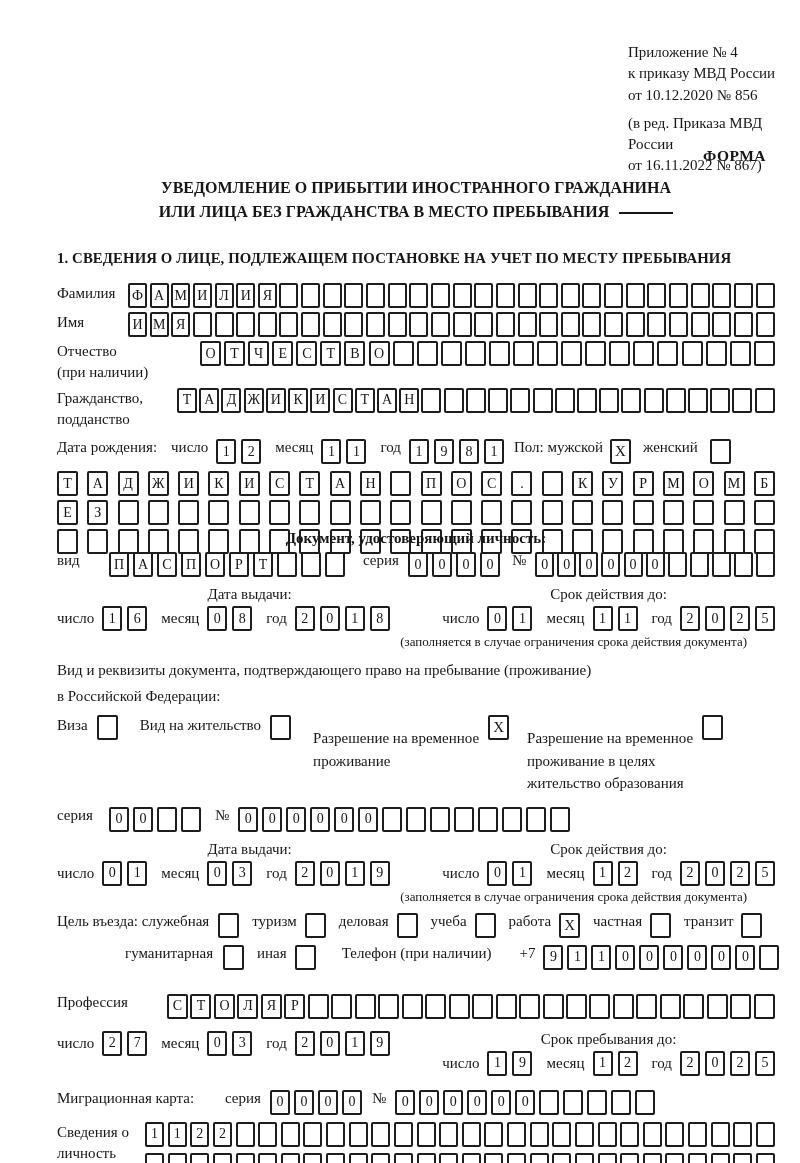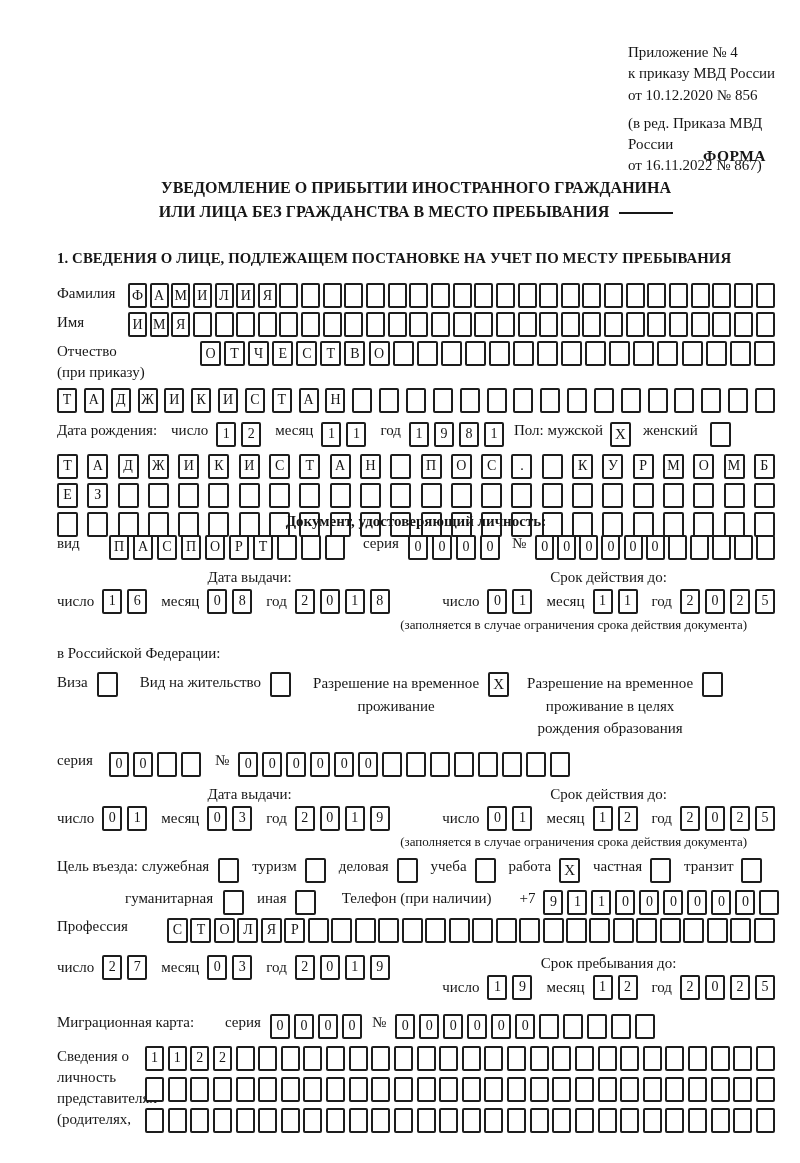"(при приказу)" span { text: приказу -> наличии }
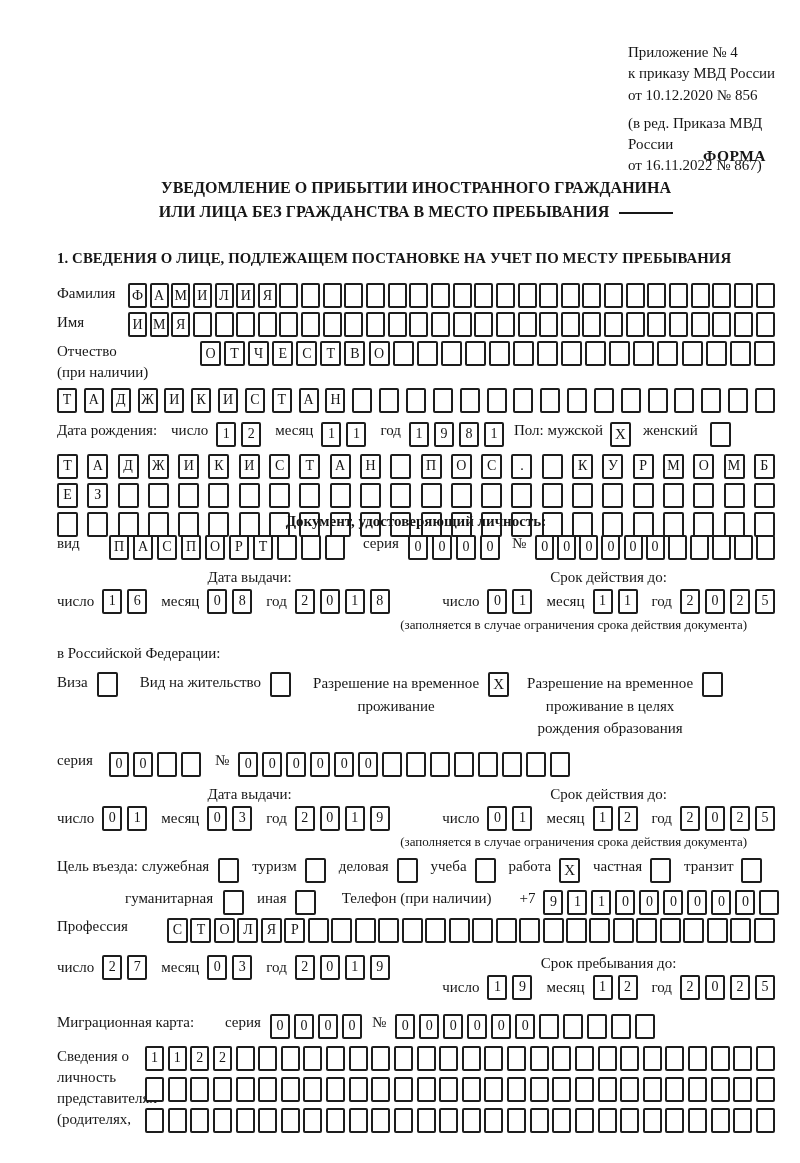"Гражданство," span.lblcol { html: none -> <span> <span>Гражданство,</span> <span>подданство</span> </span> }
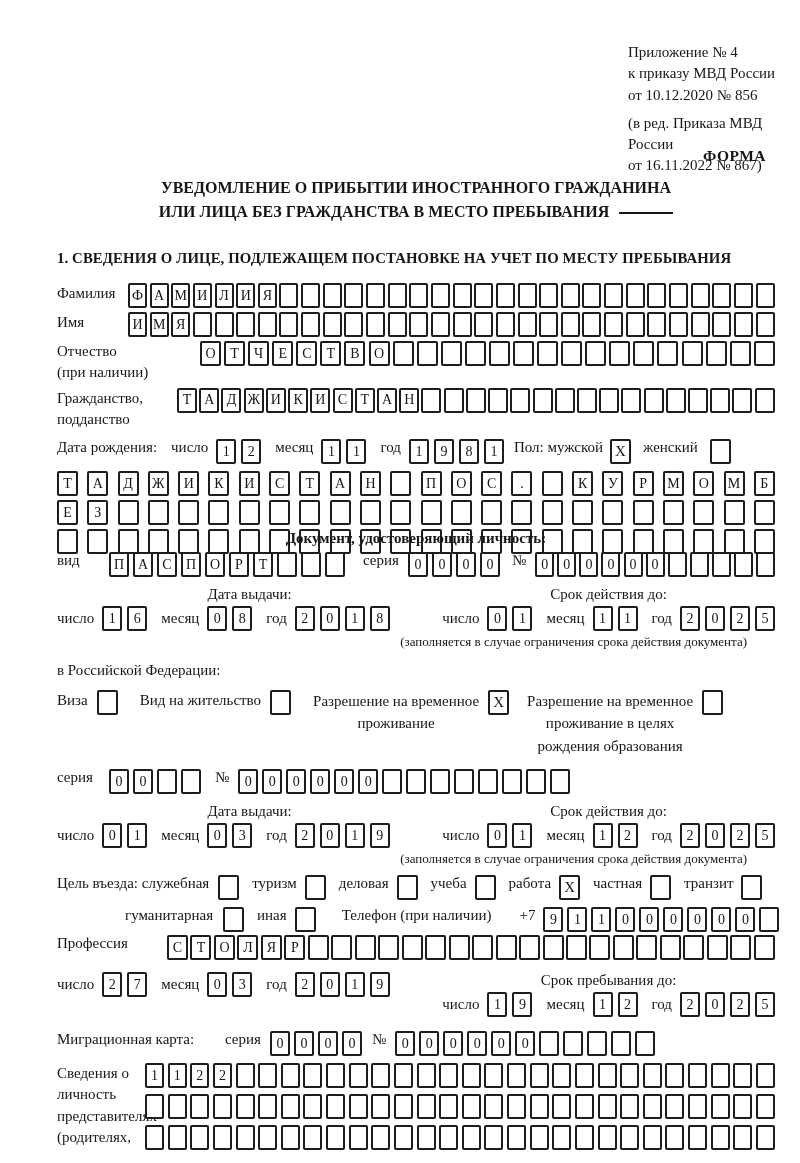"Вид и реквизиты документа," div { html: none -> <div>Вид и реквизиты документа, подтверждающего право на пребывание (проживание)</div> }
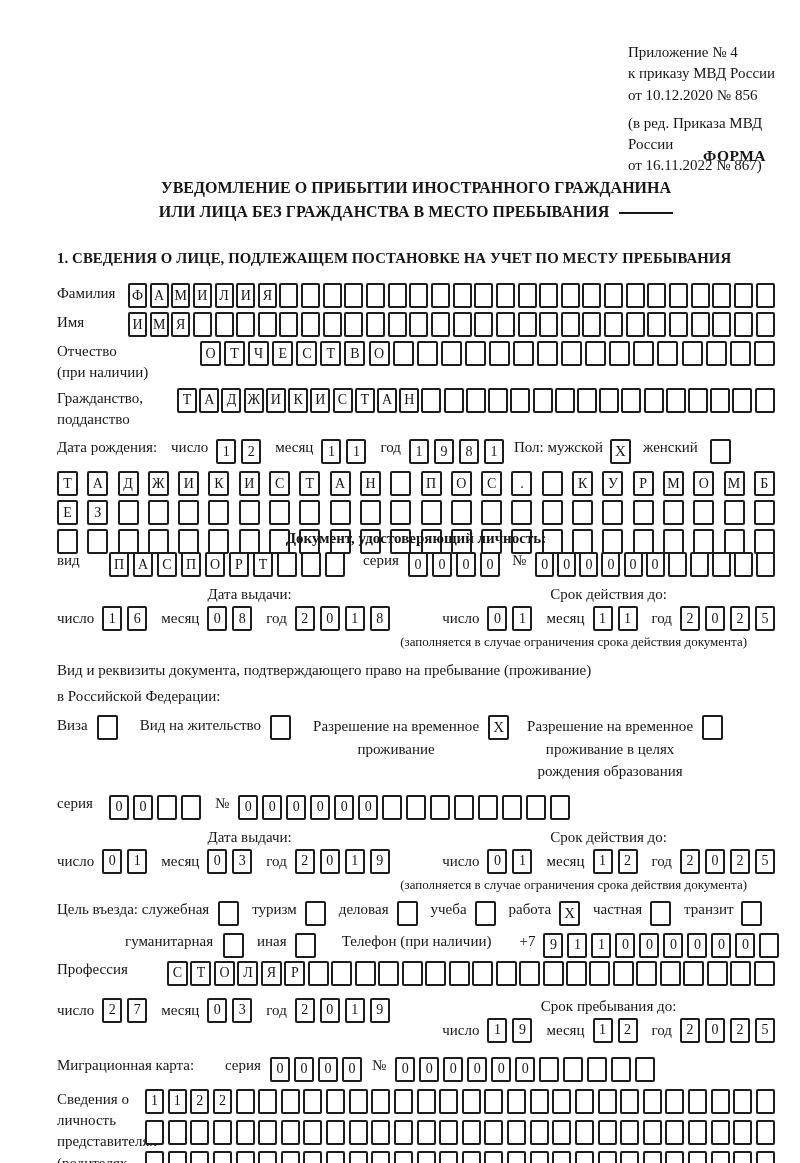"Разрешение на временное" .permit-lbl { margin-top: none -> 12px; text-align: center -> none }
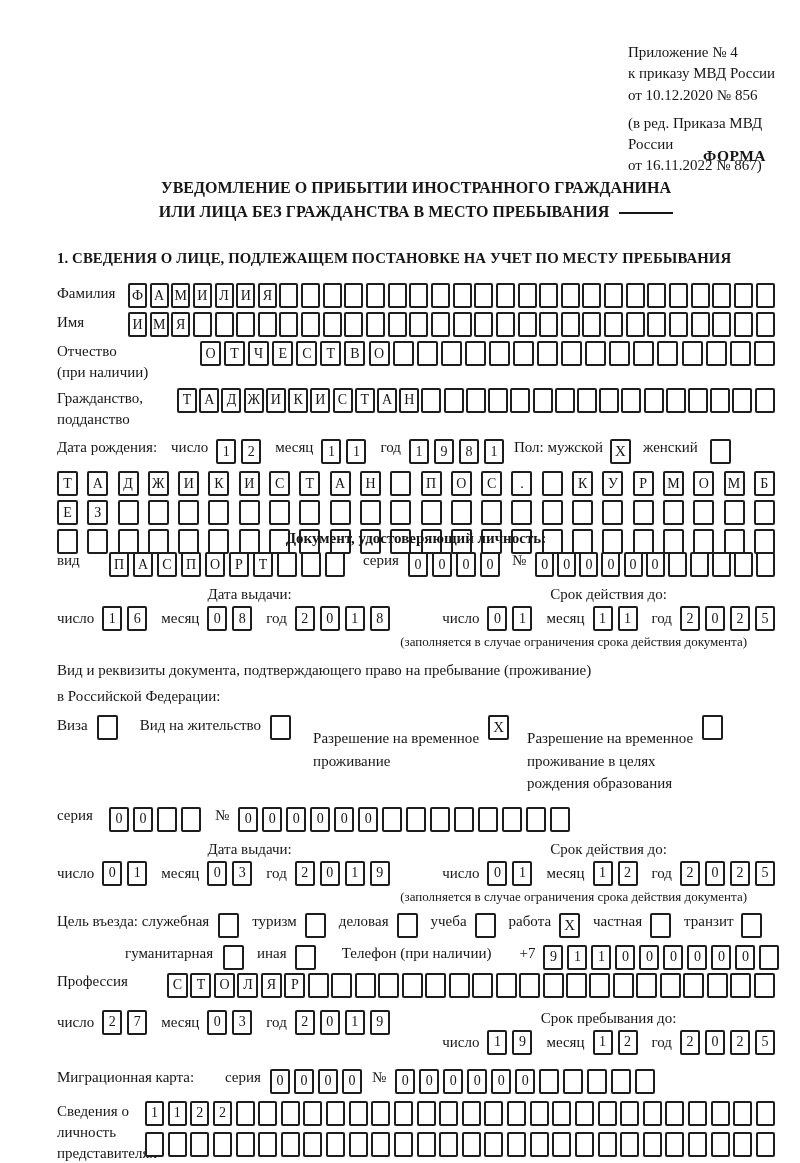"рождения образования" span { text: рождения -> жительство }
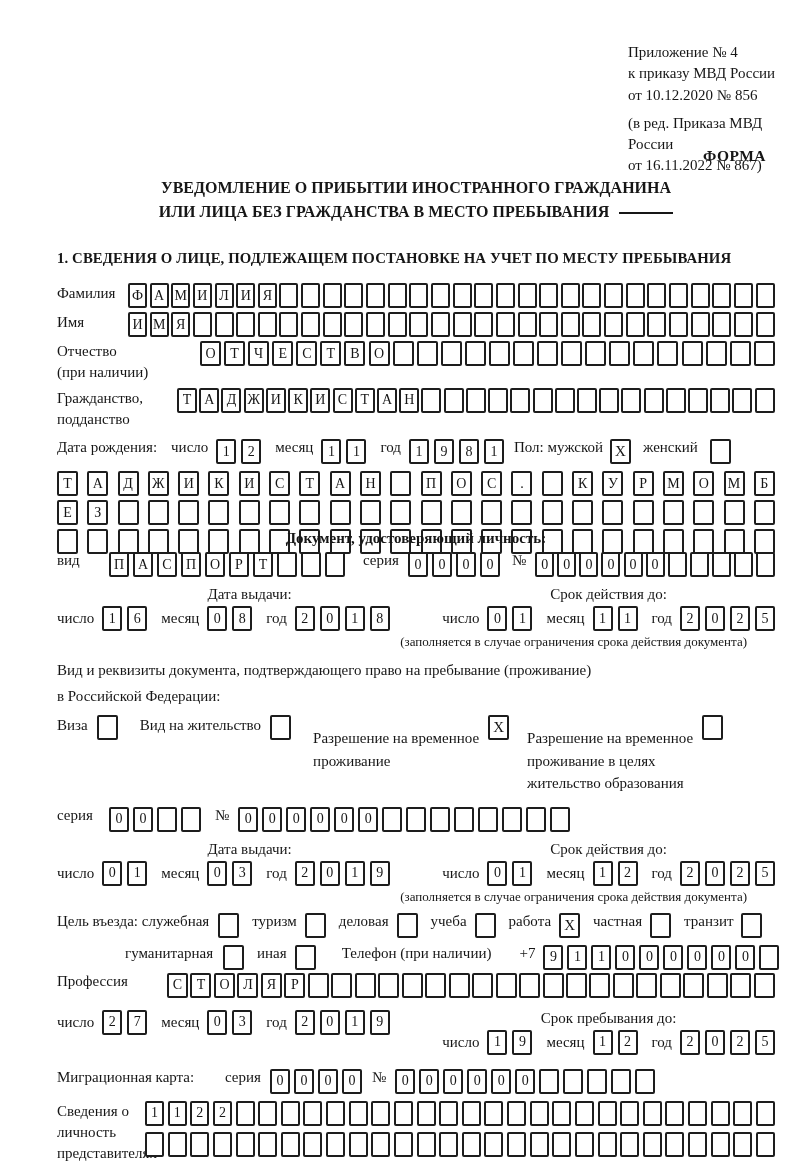"Профессия" div.row { margin-top: 3px -> 24px }
